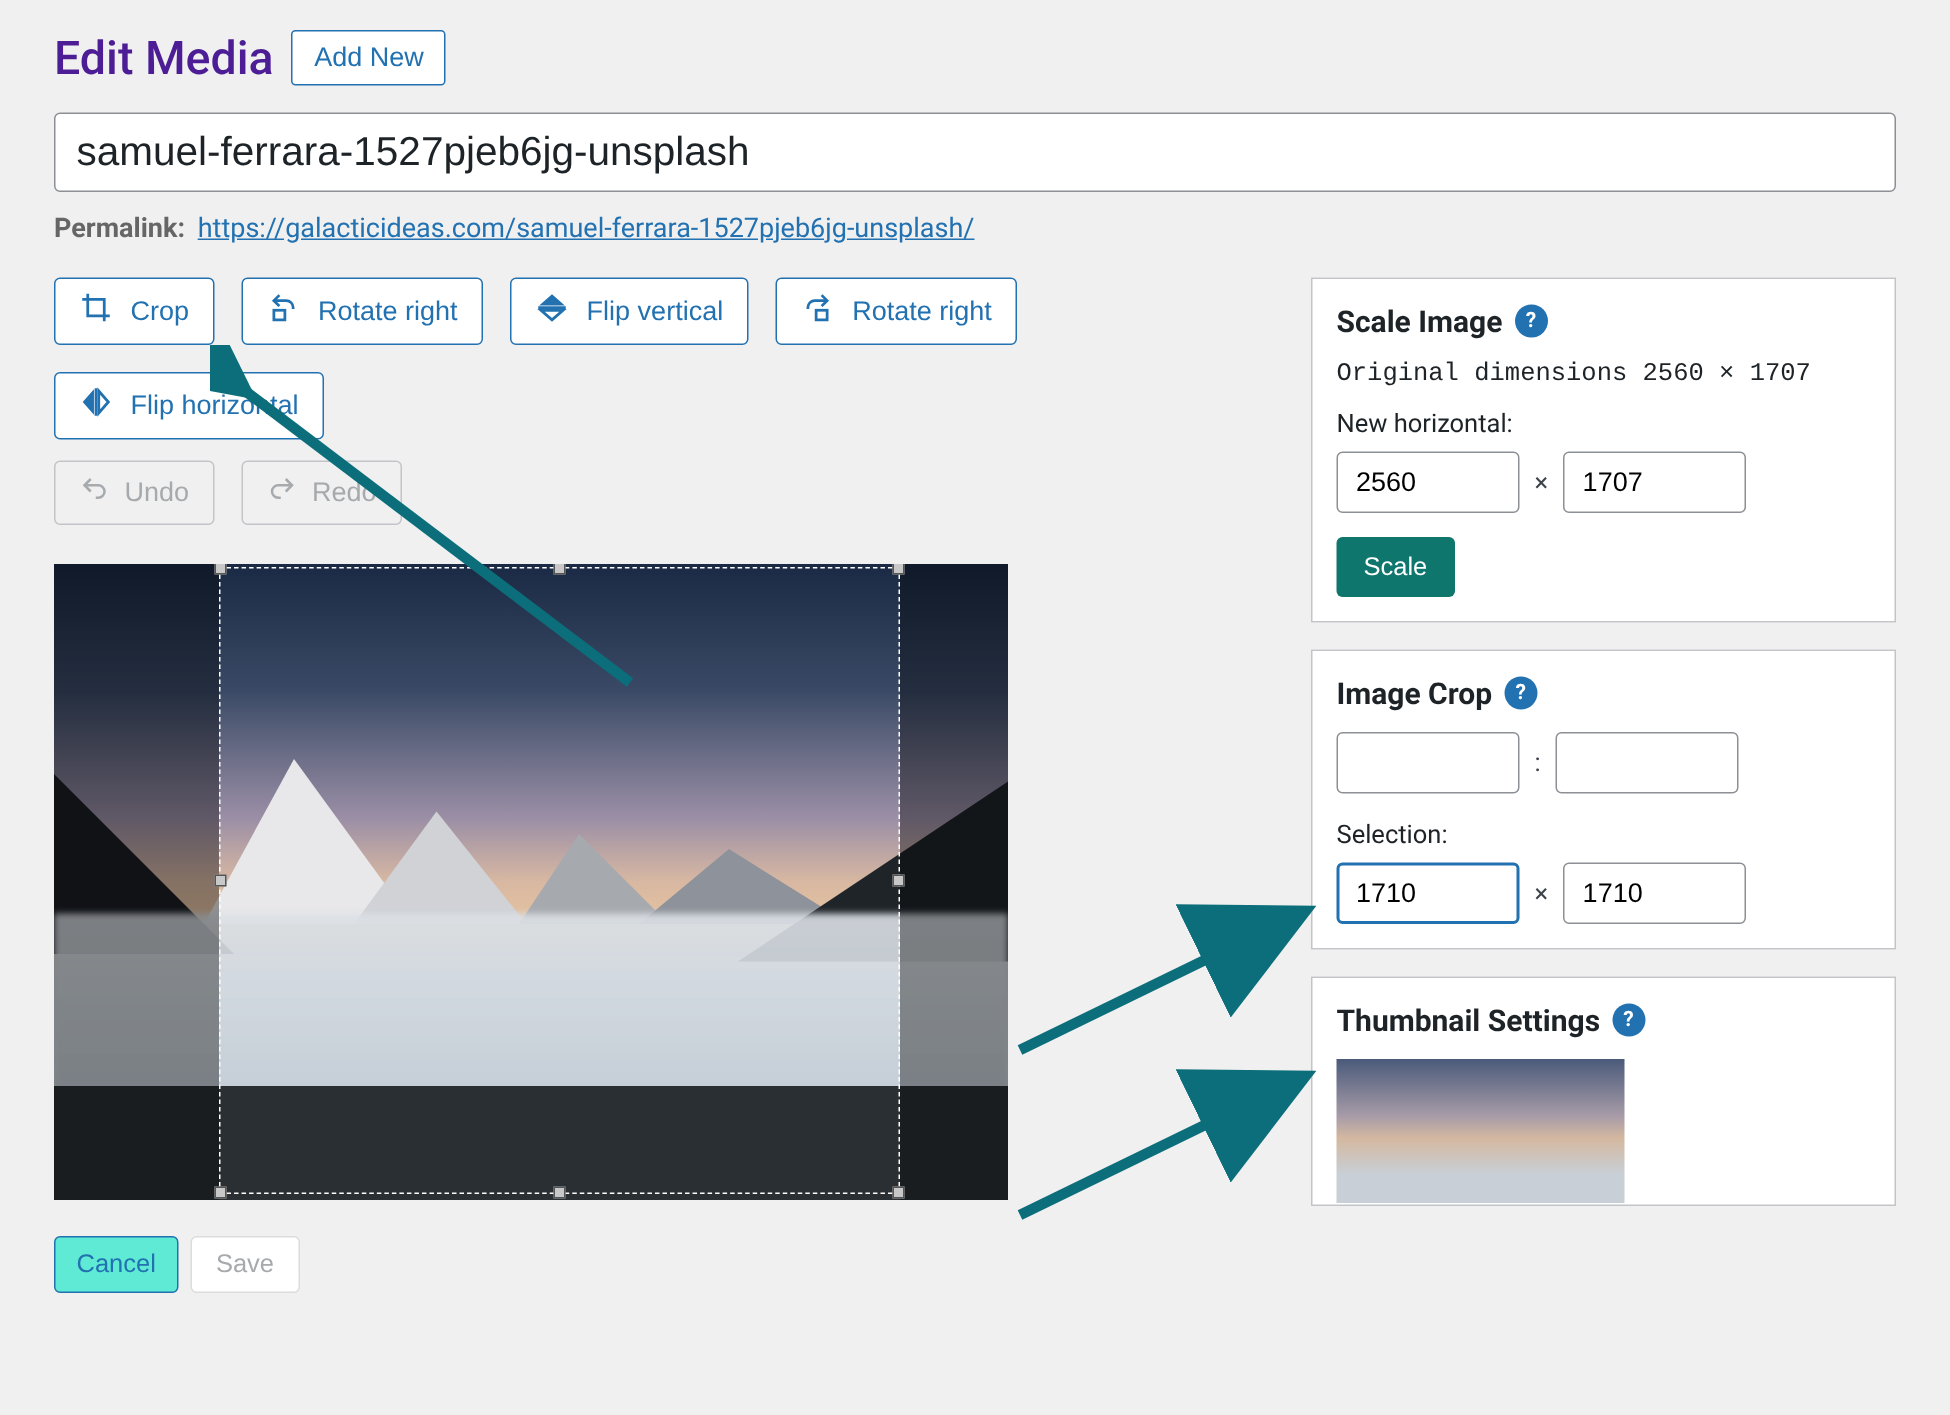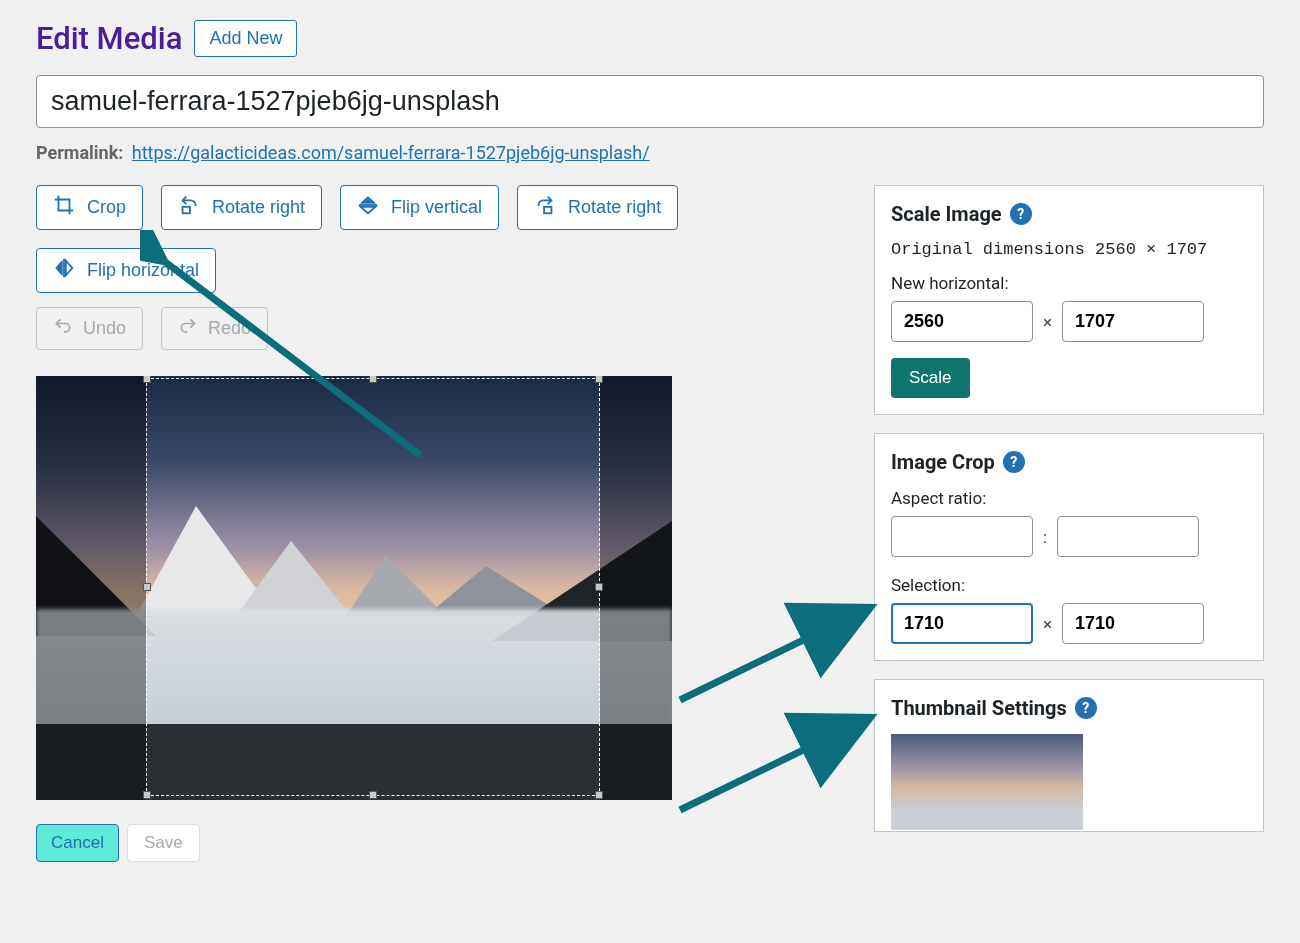"2560" .num-in { font-weight: bold -> none; width: 142px -> 122px }
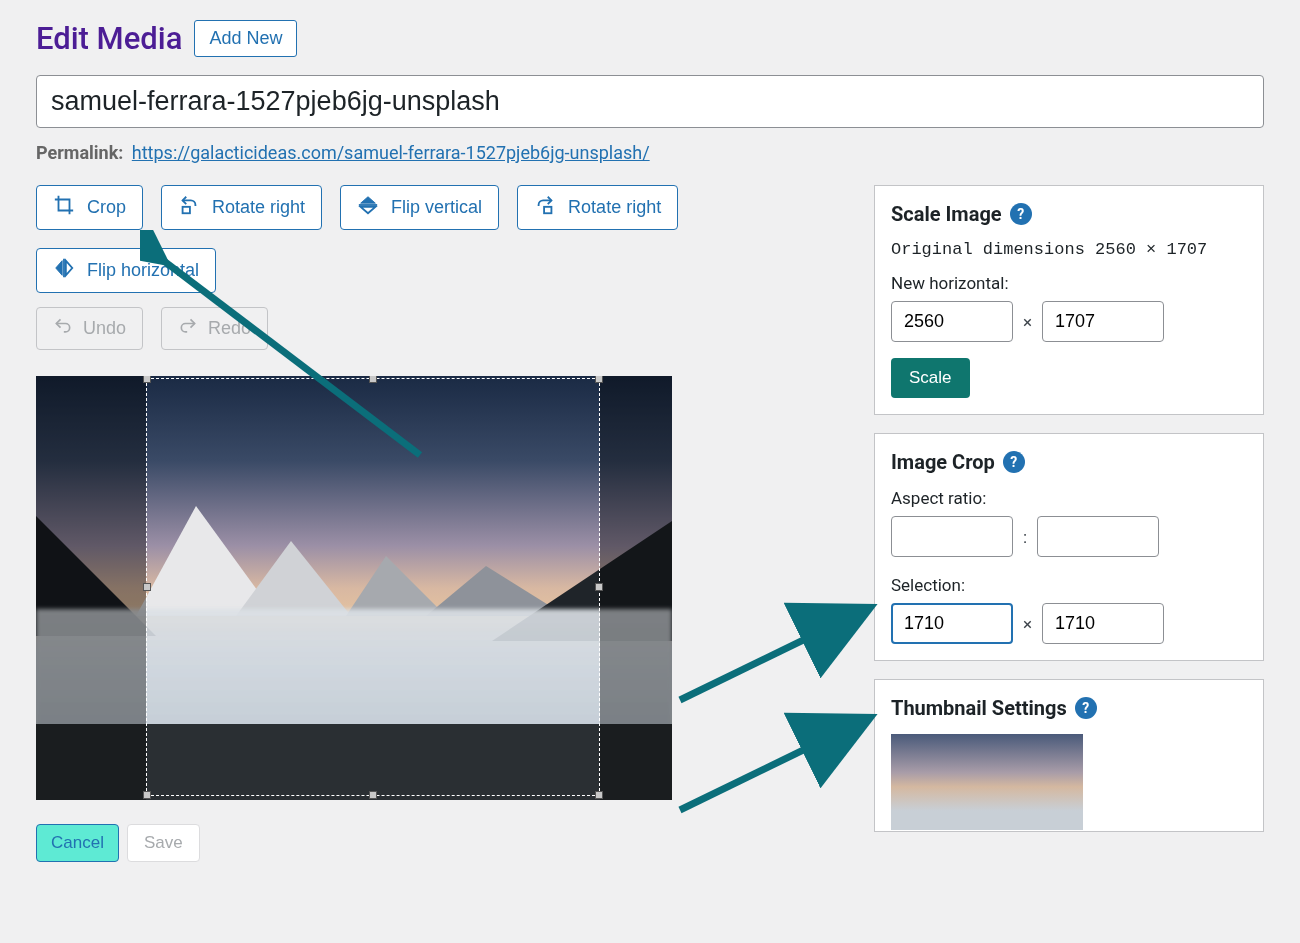"Aspect ratio:" label { html: <label>Aspect ratio:</label> -> none }
